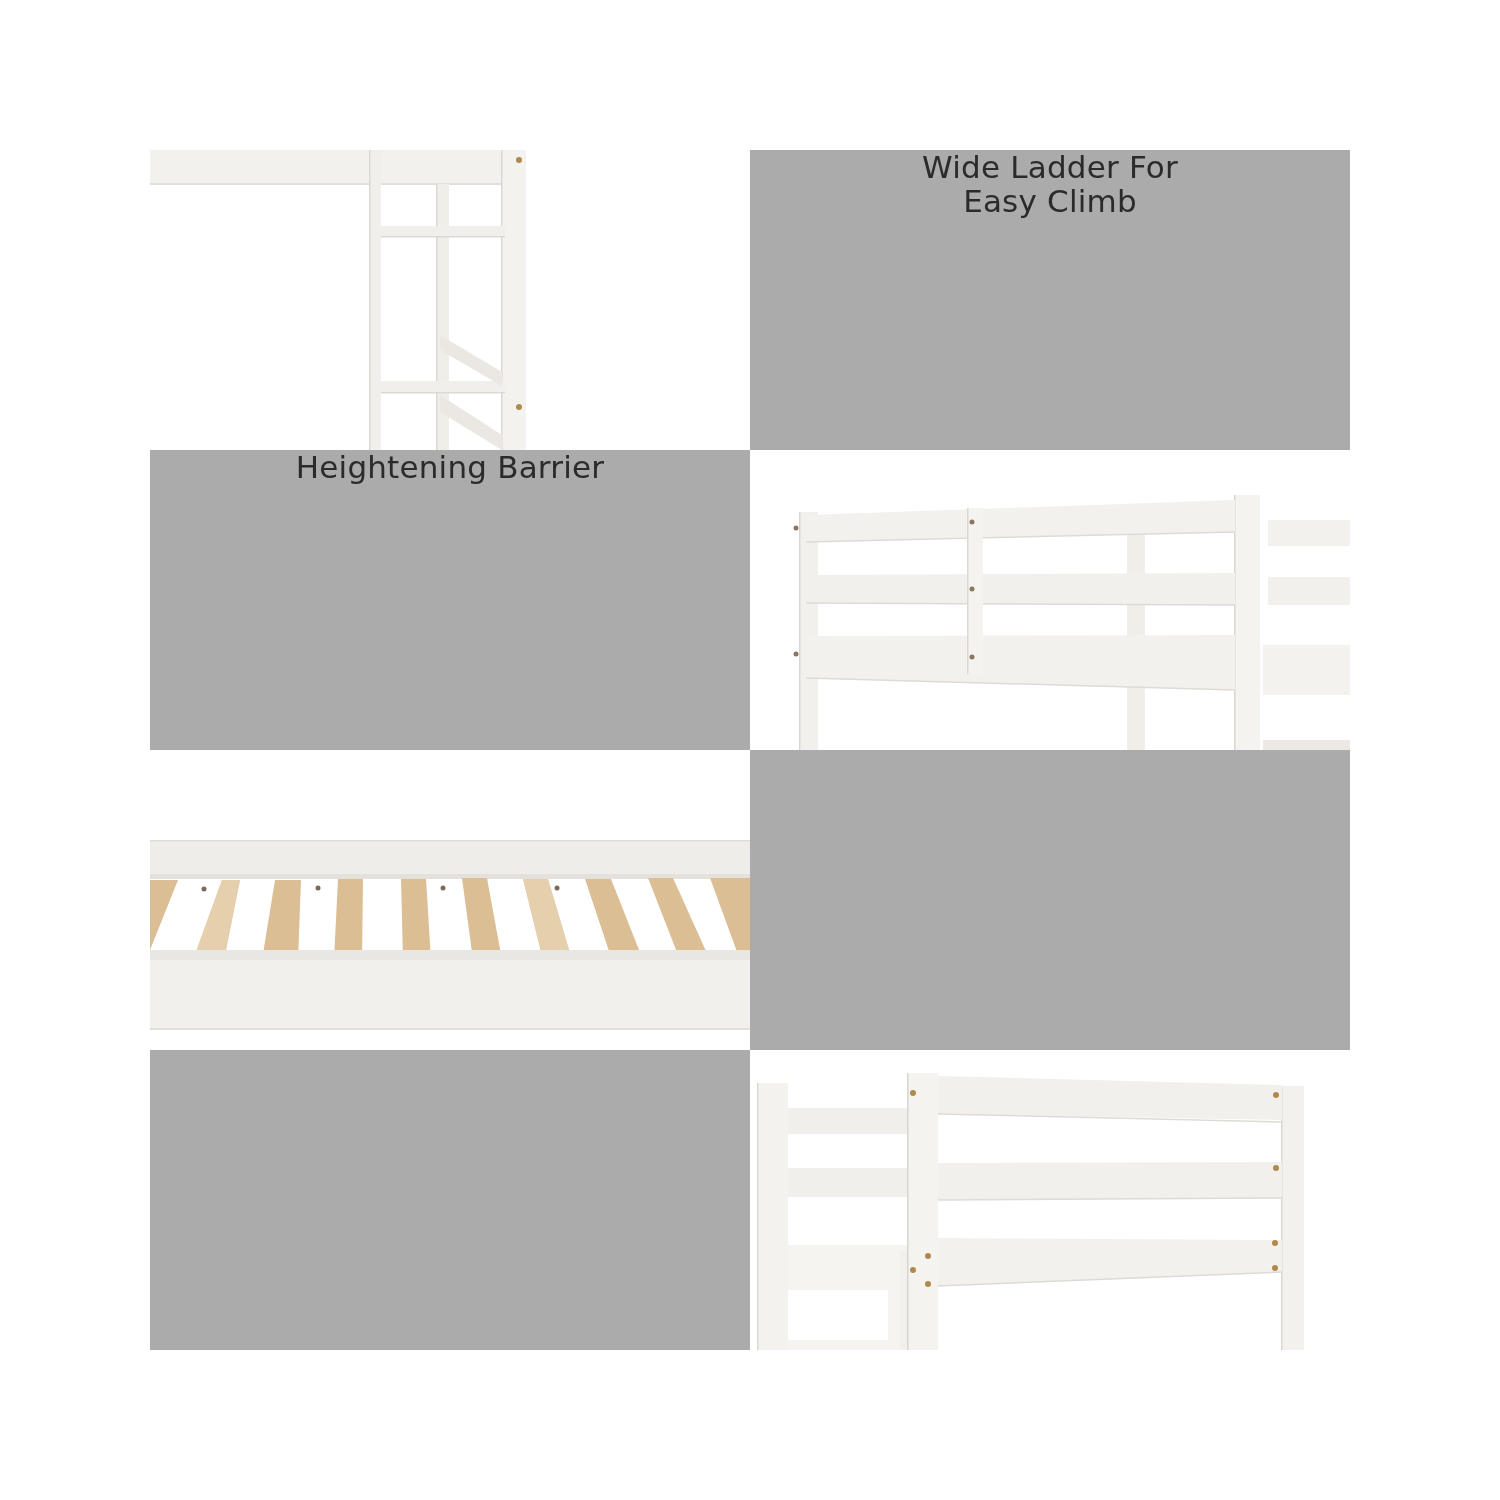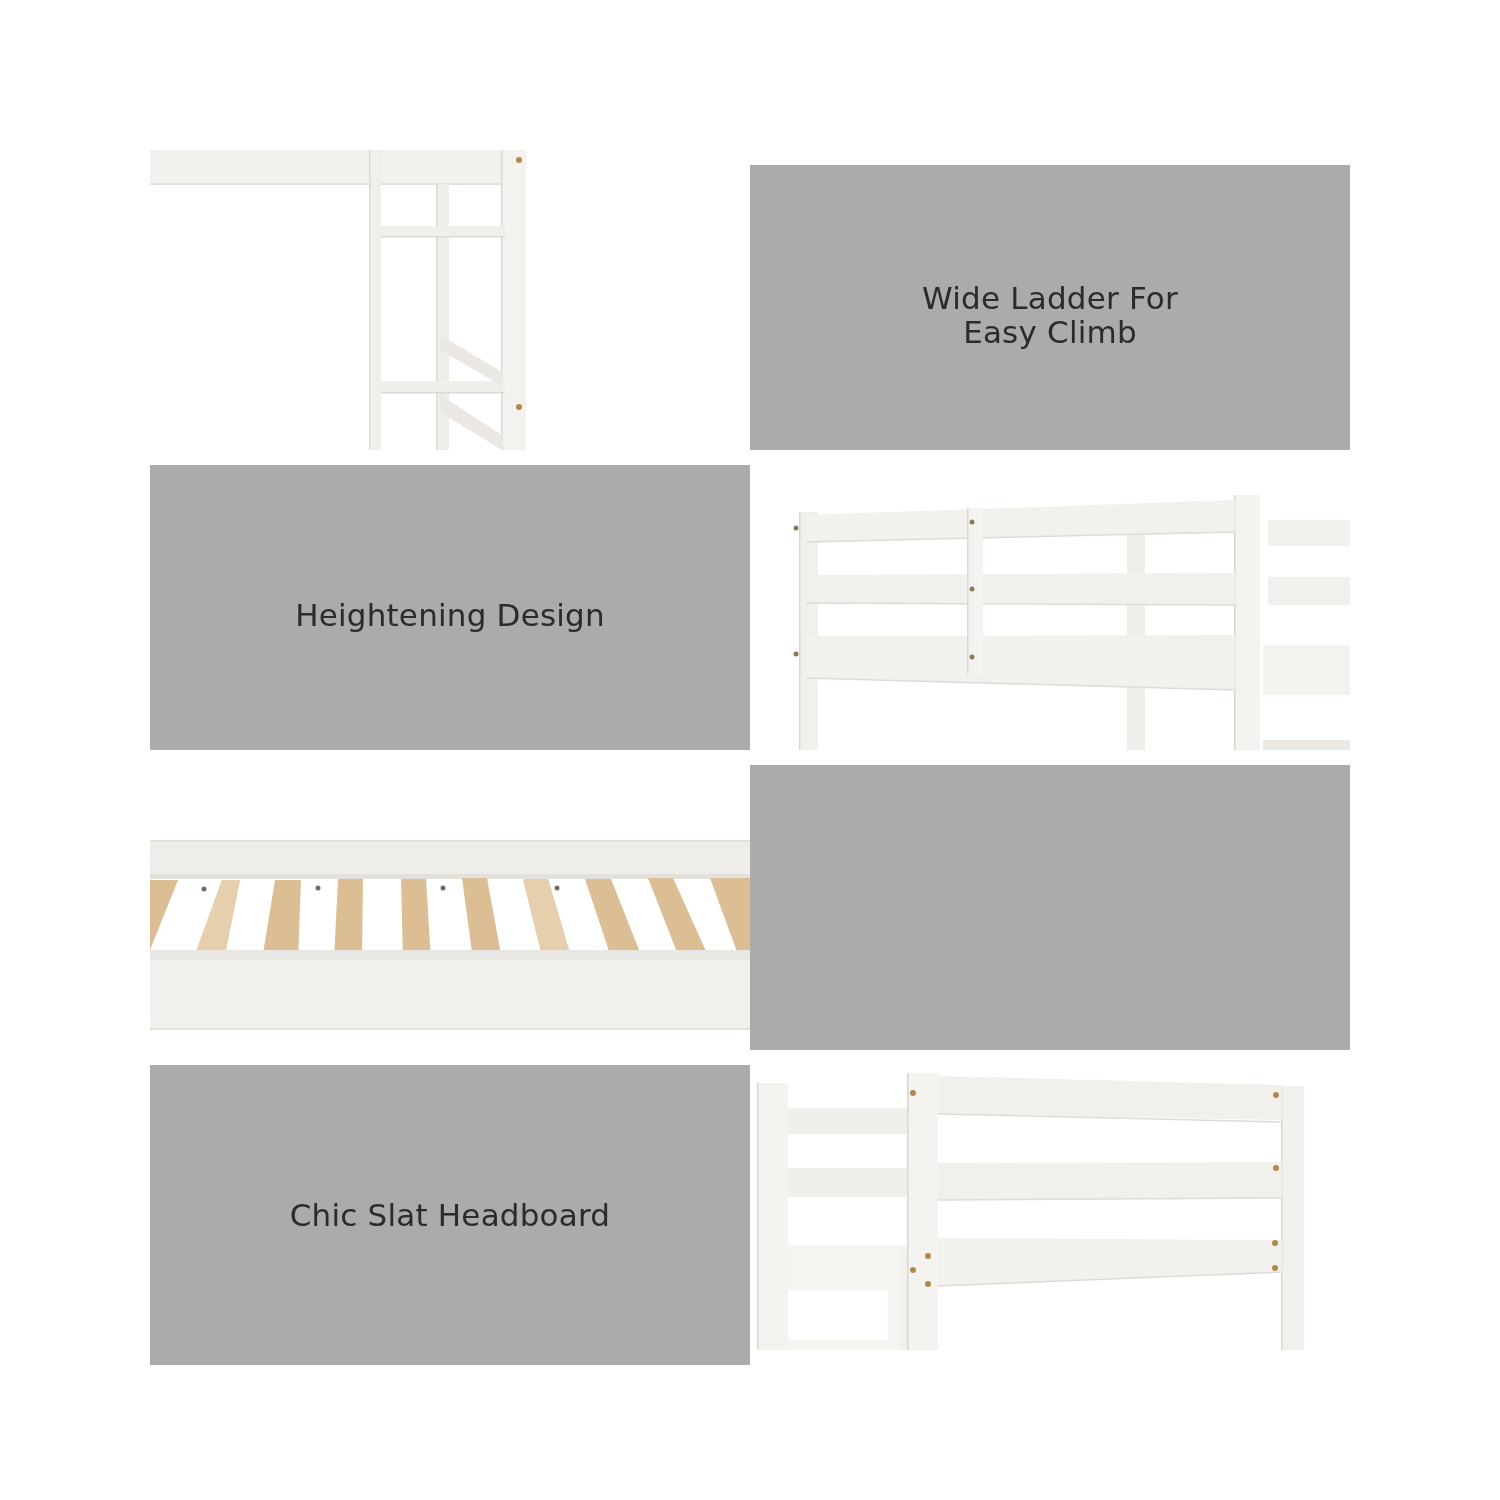"Wide Ladder For" .panel { align-items: center -> flex-start; margin-top: 15px -> none }
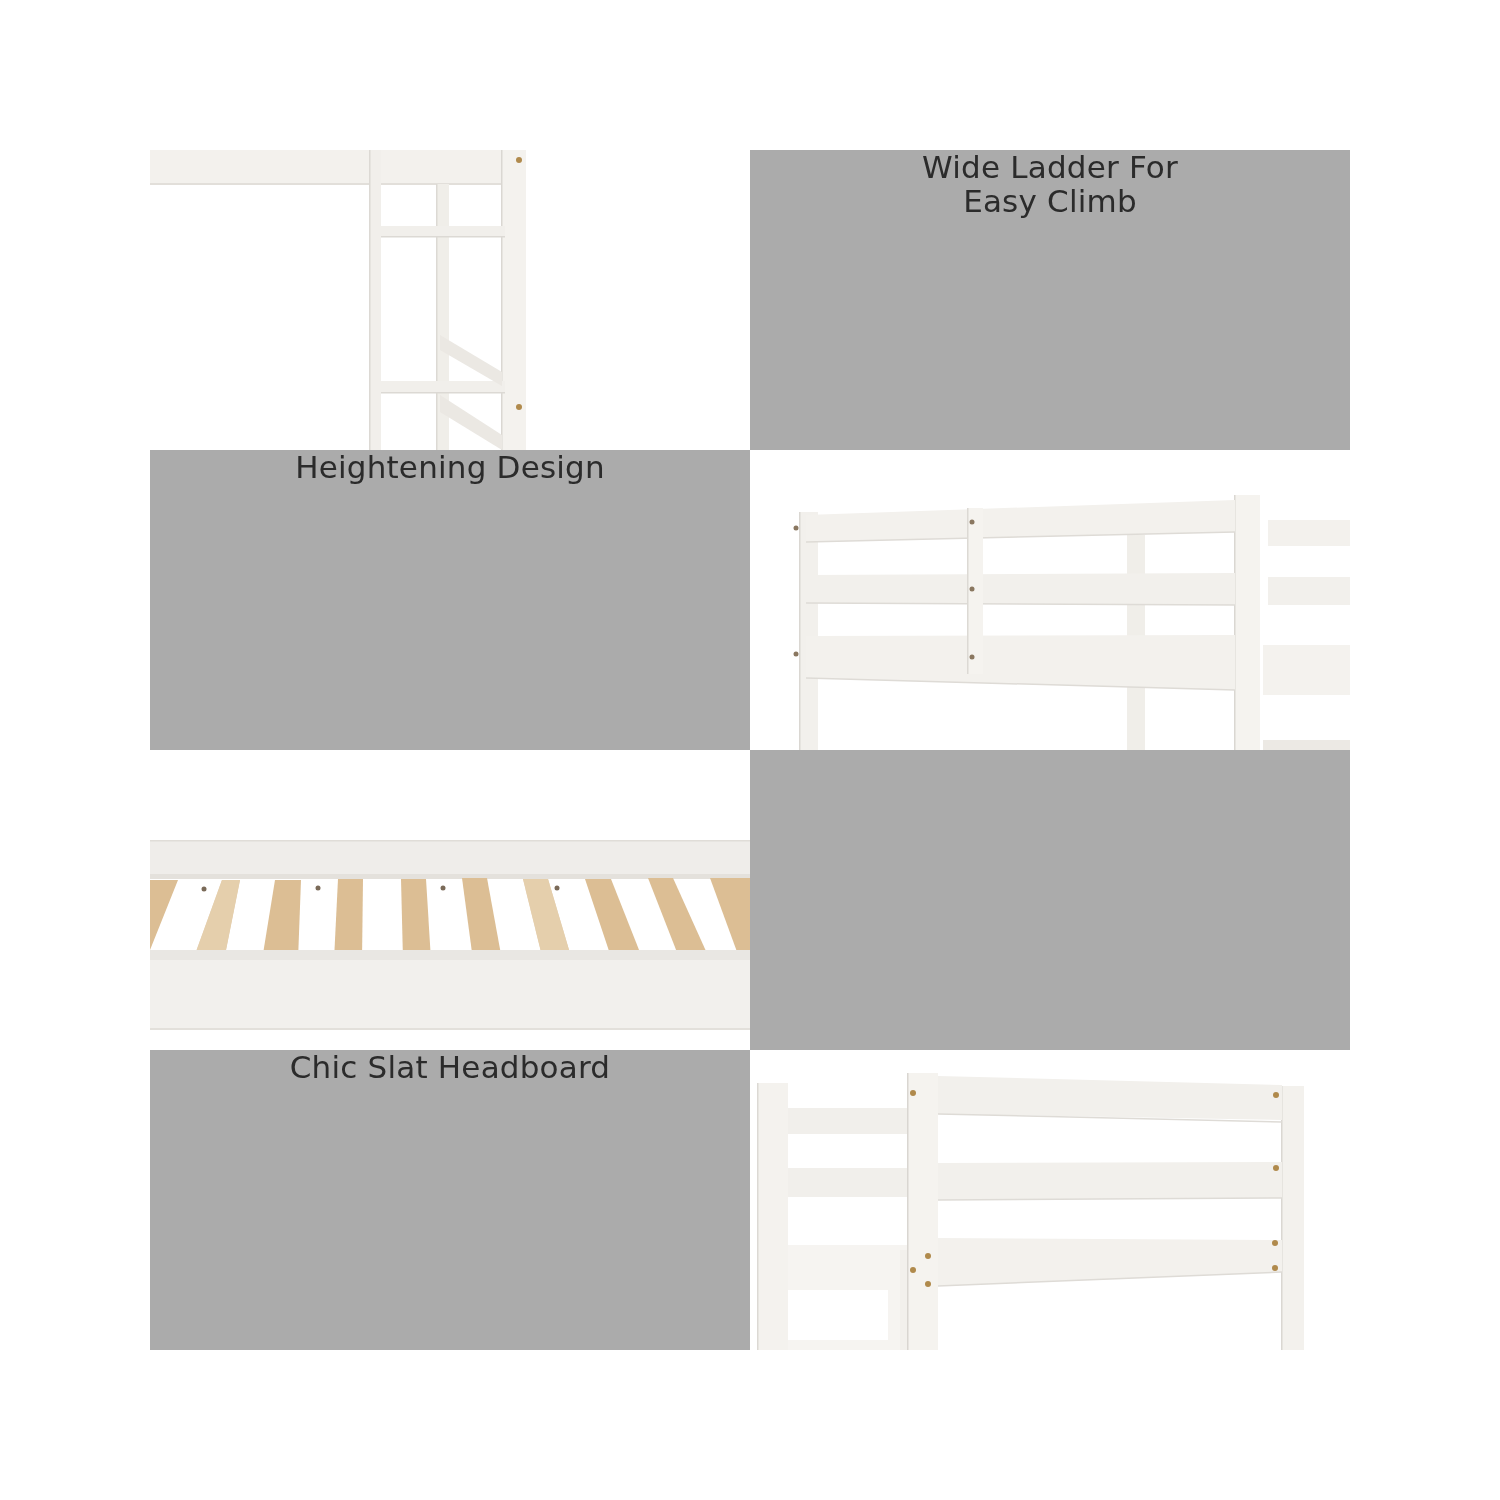"Heightening Design" span { text: Design -> Barrier }
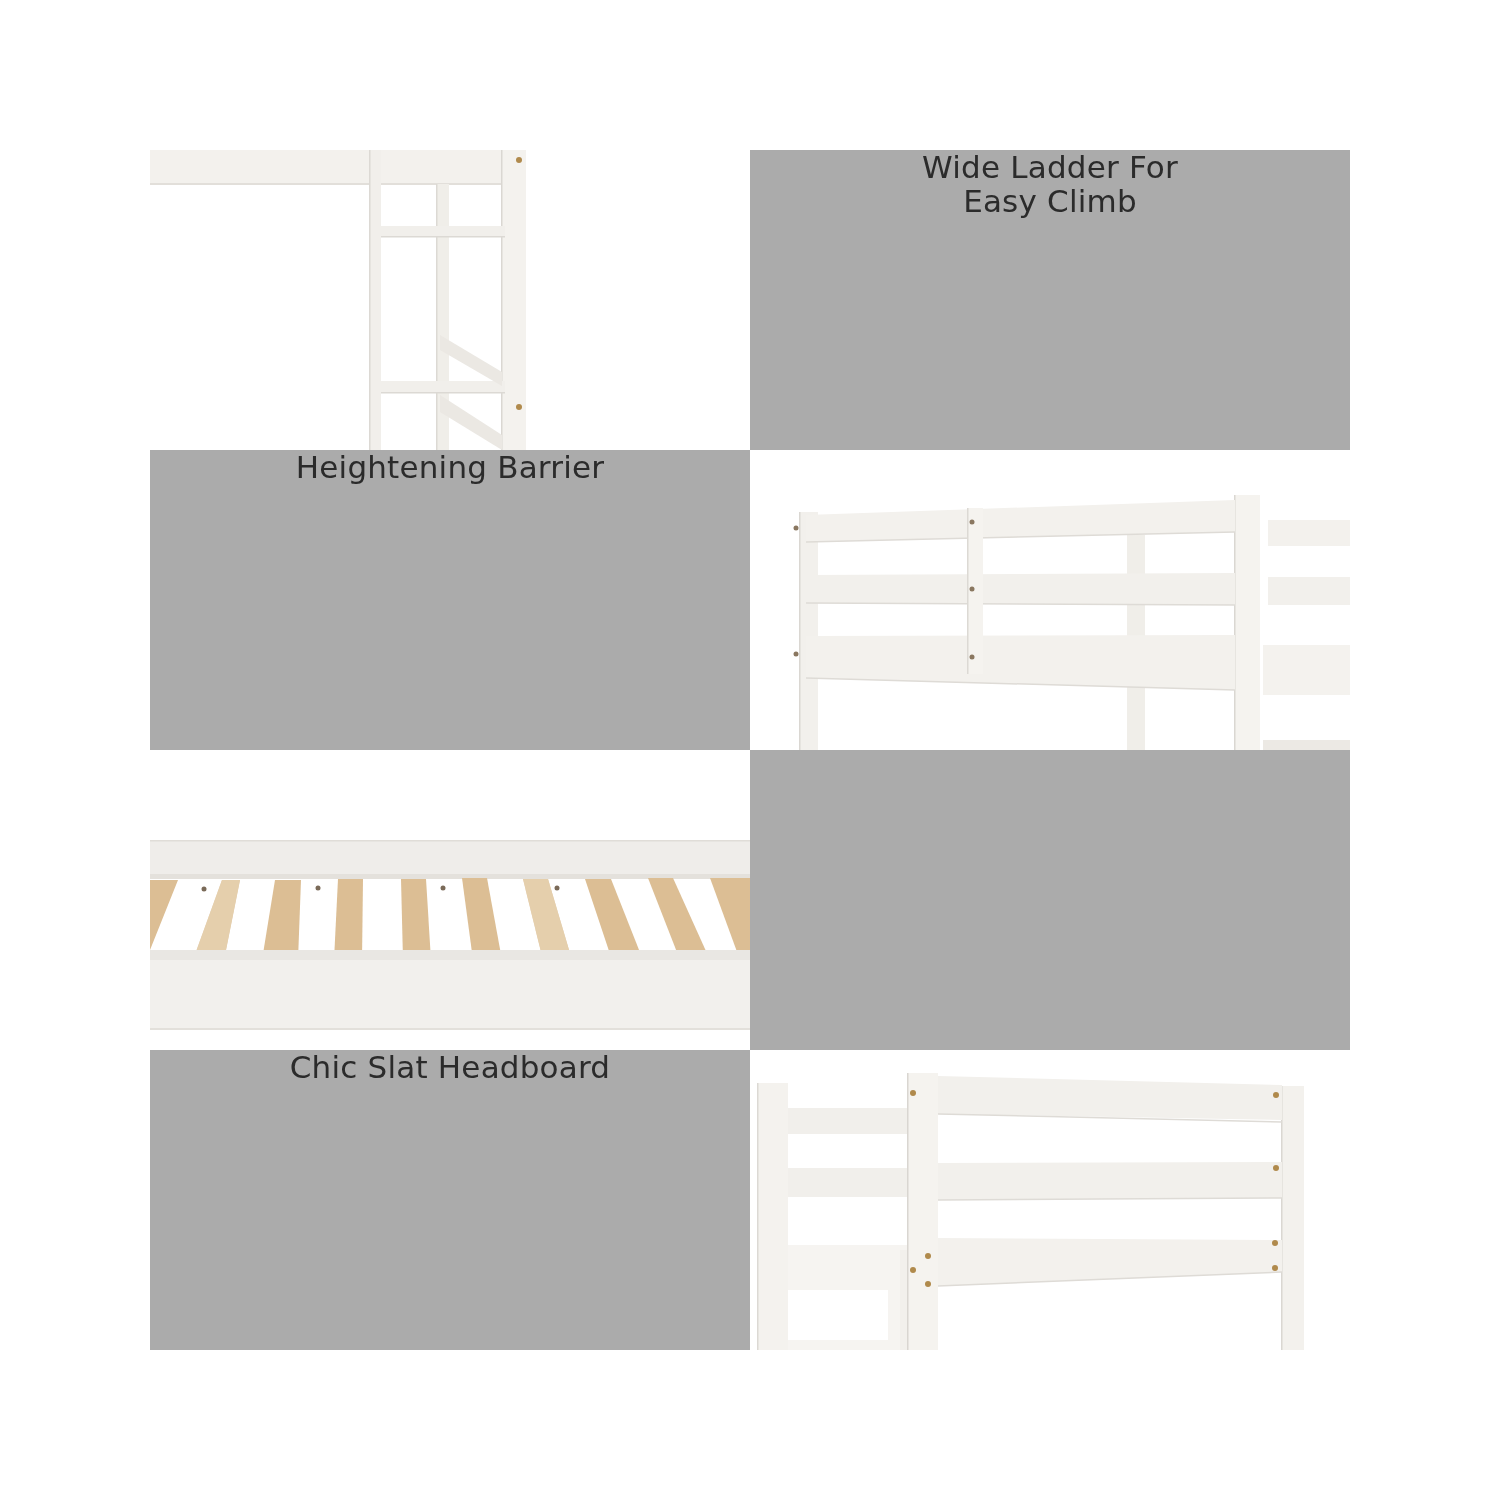"Chic Slat Headboard" span { html: <span>Chic Slat Headboard</span> -> none }
